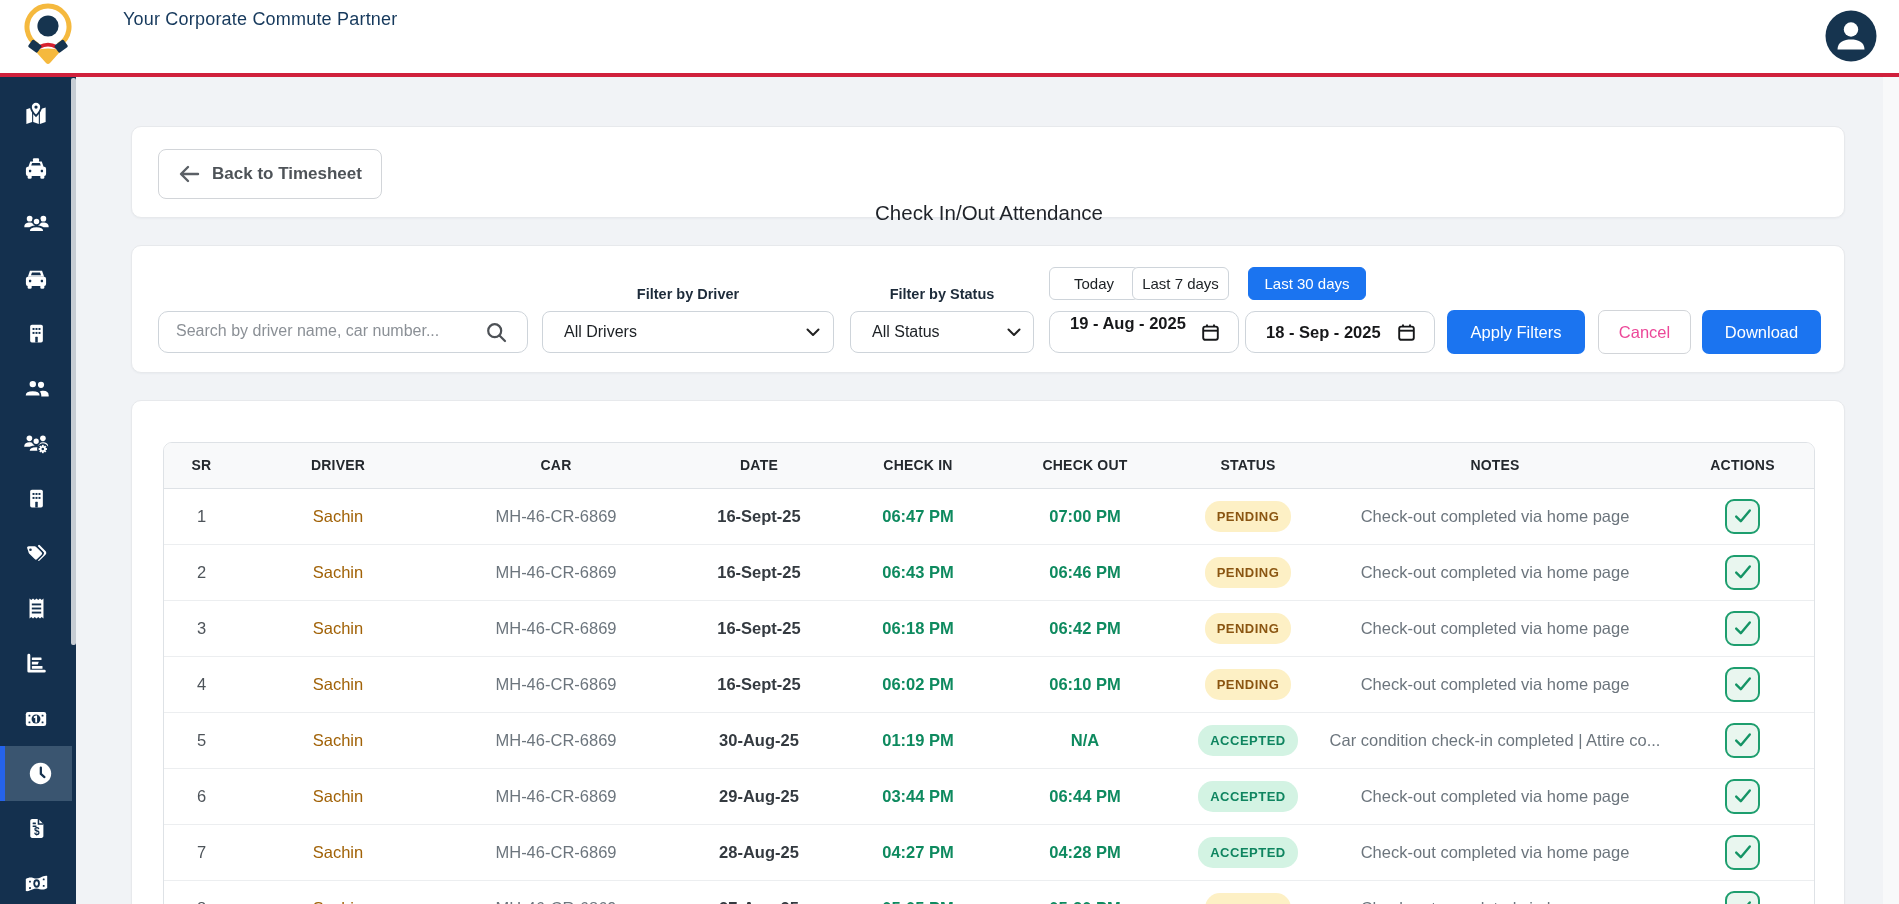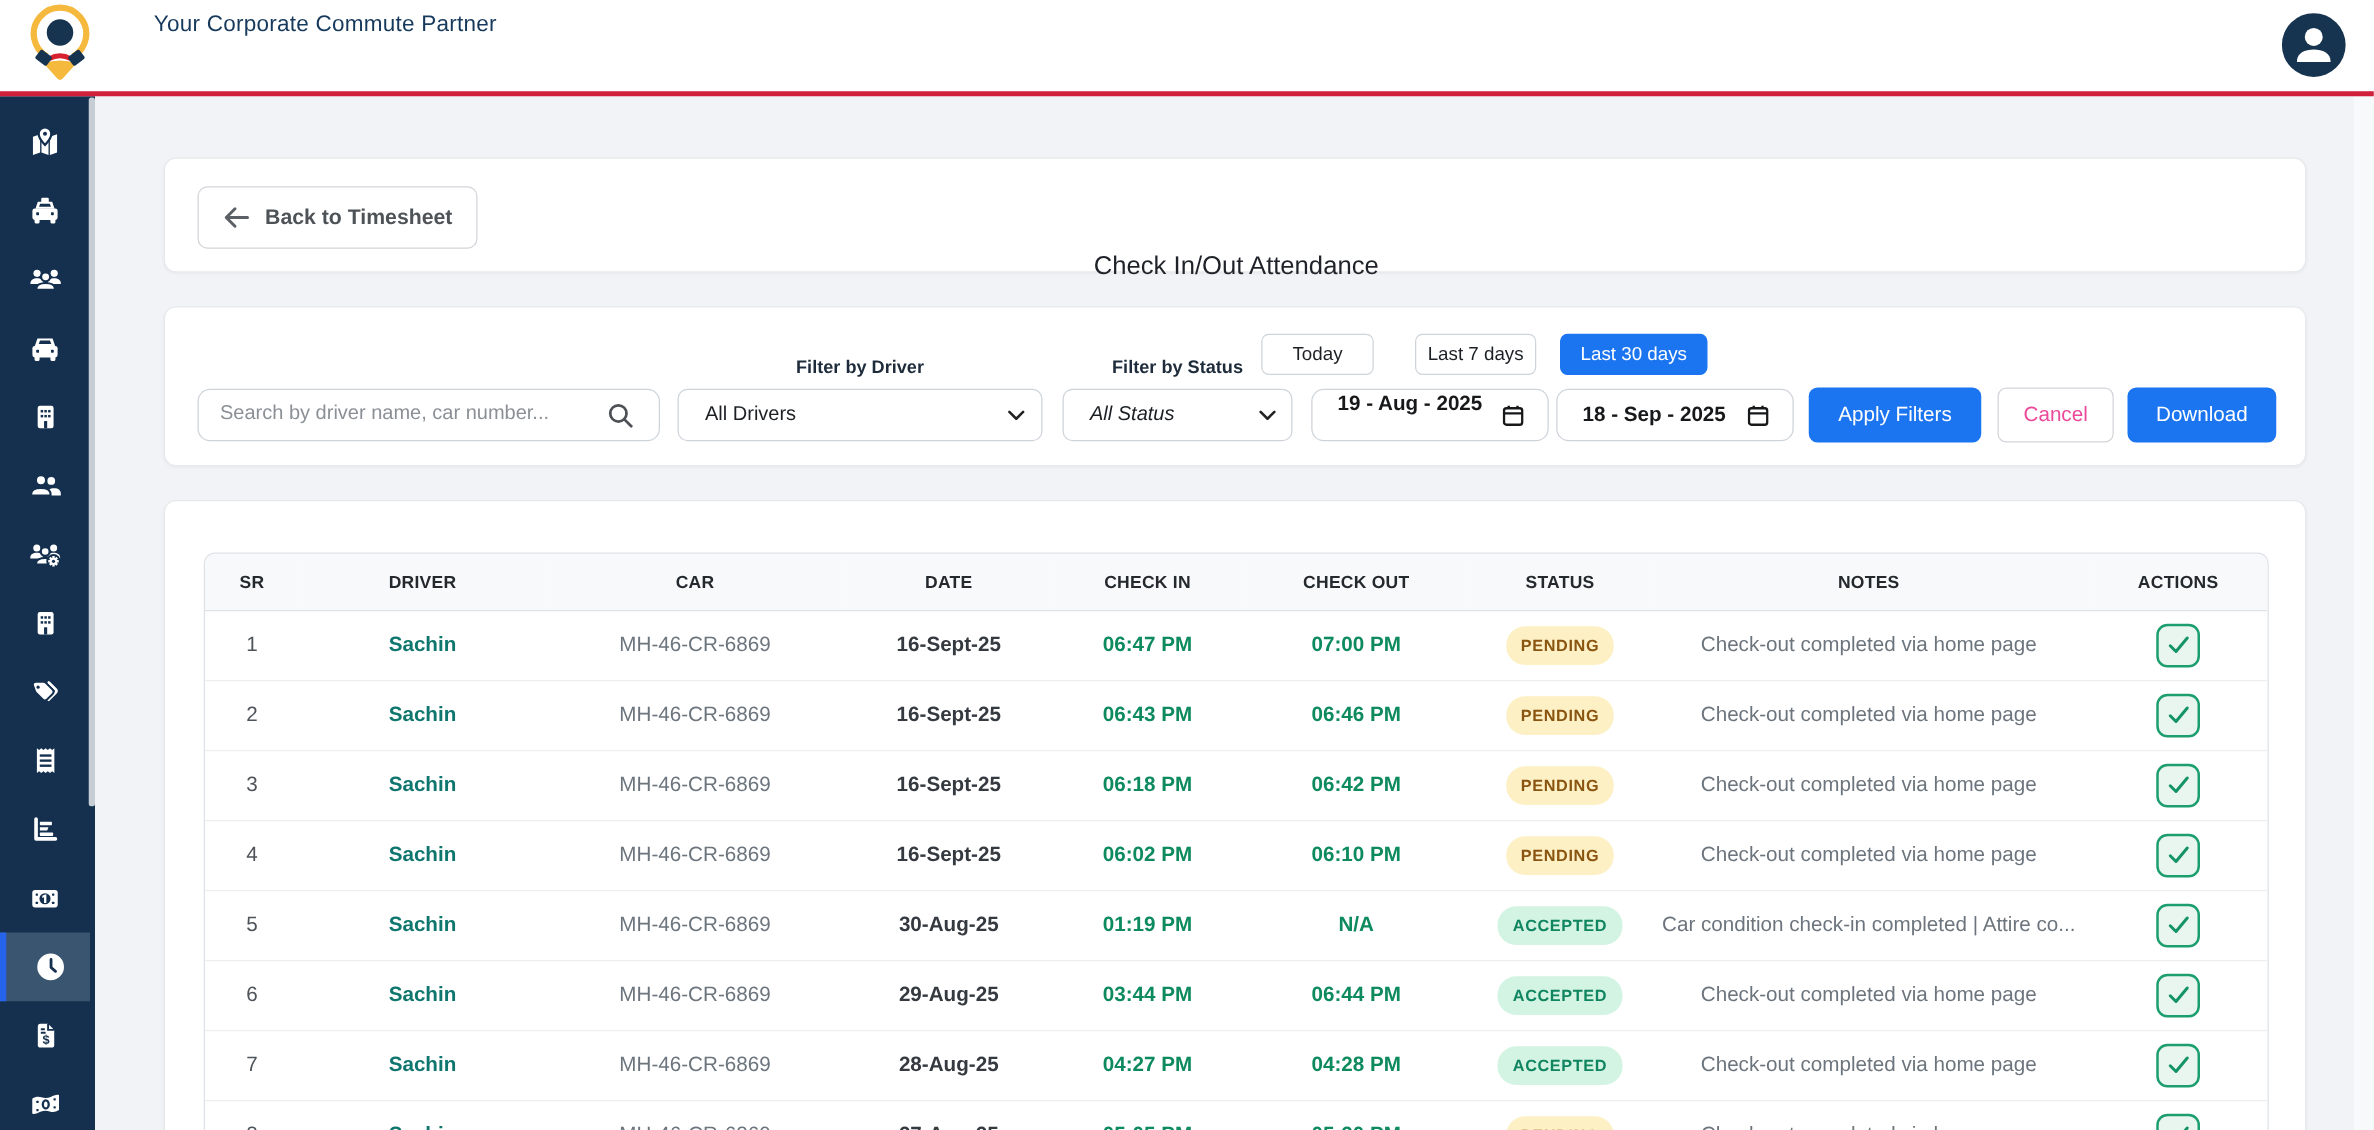"Today" div.qbtn { left: 877px -> 917px }
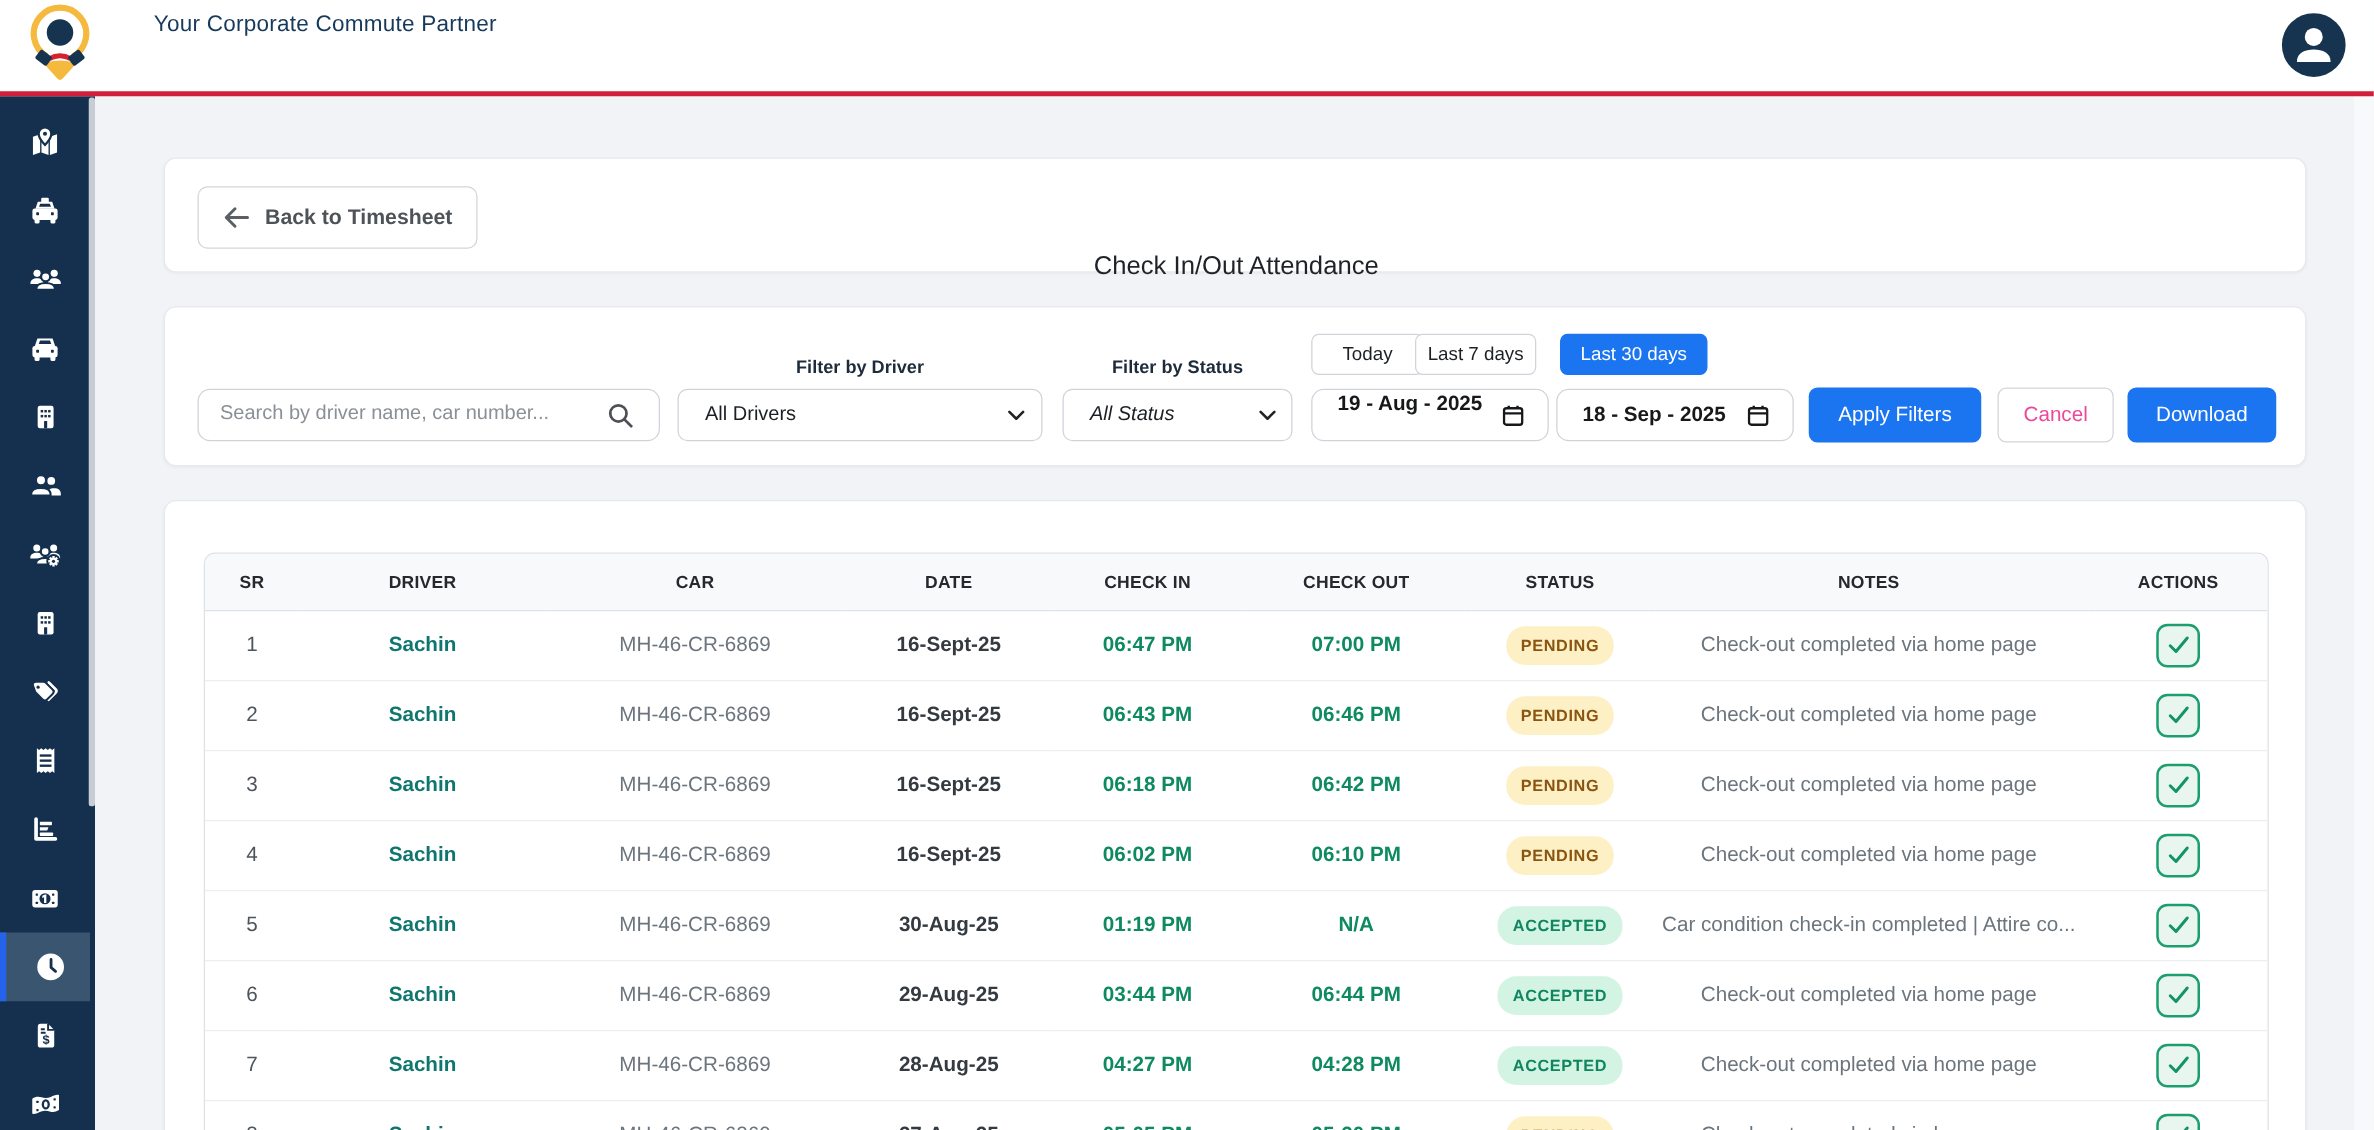"All Status" div.inp { font-style: italic -> none }
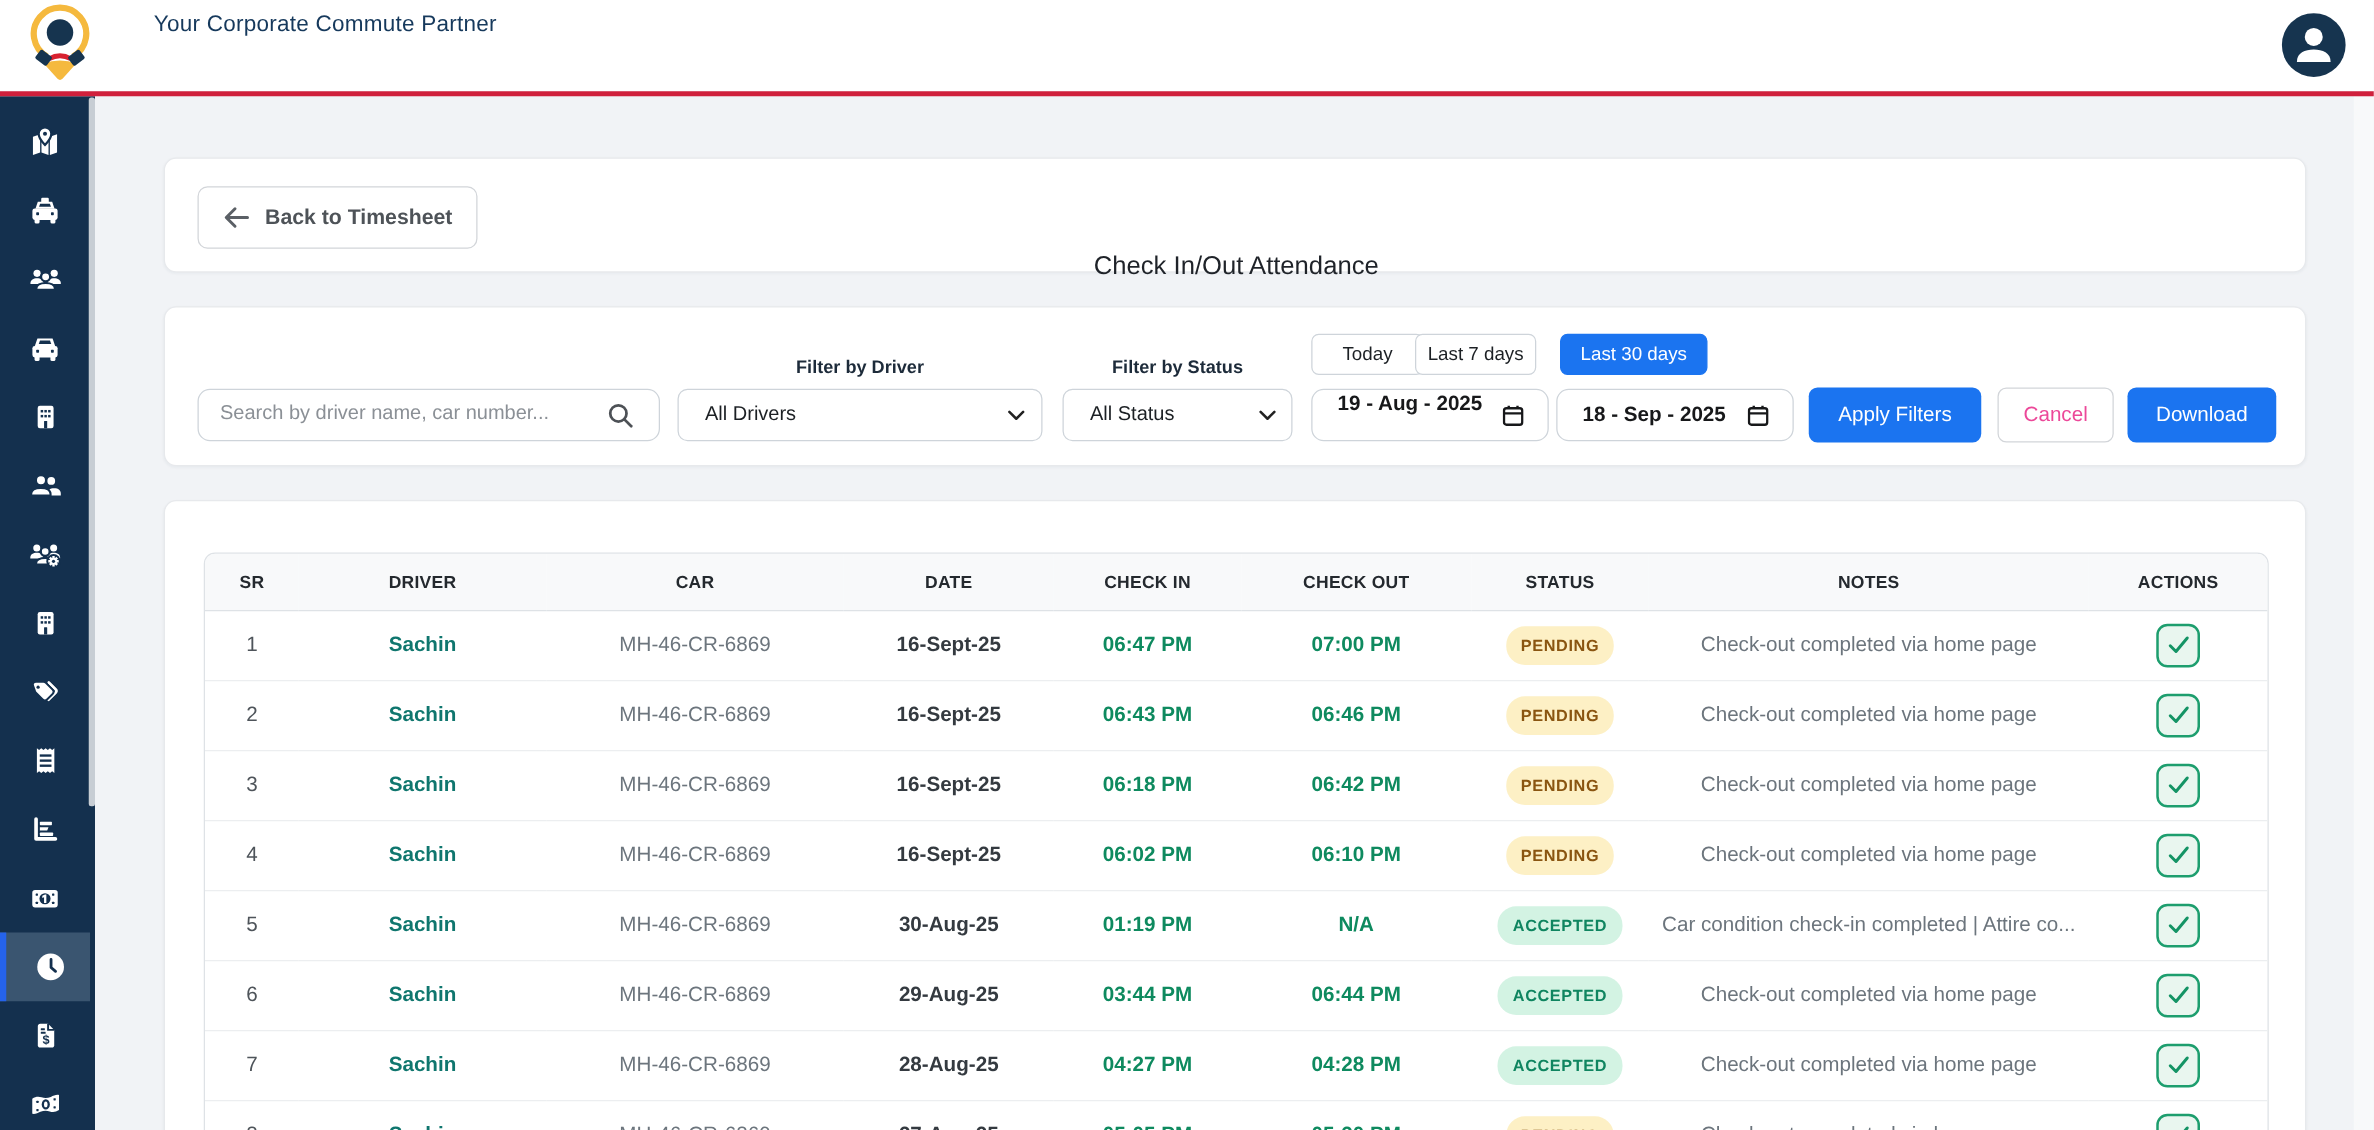"Sachin" .c-driver { color: #0f766e -> #a16207; font-weight: bold -> normal }
